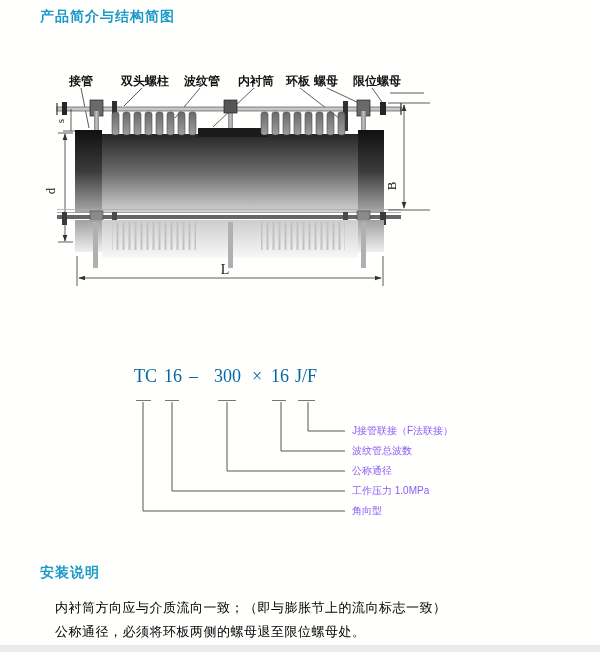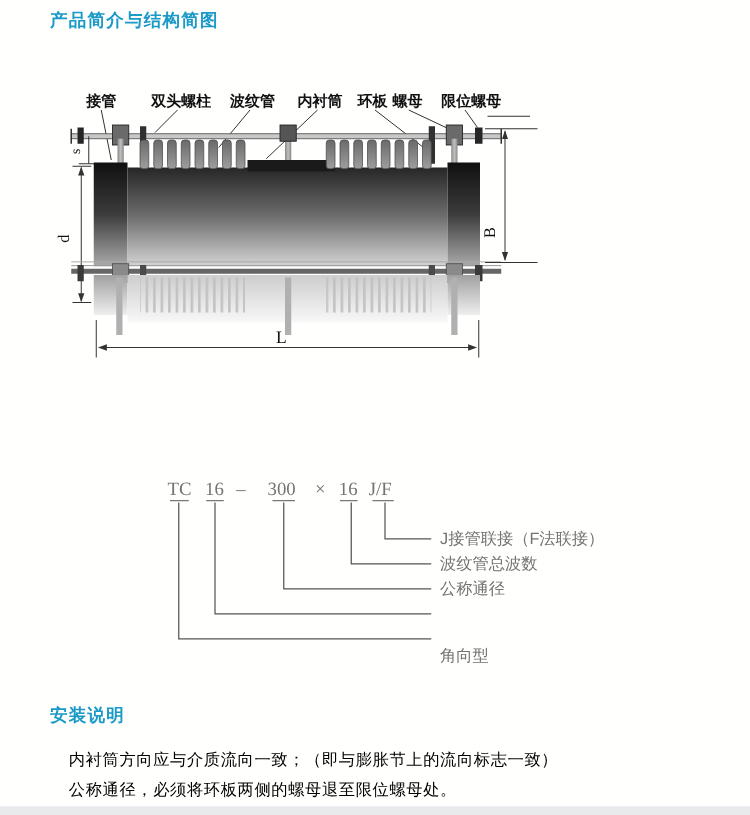"TC" .code-token { color: #737373 -> #0369a1; font-size: 15px -> 18px; top: 384px -> 366px }
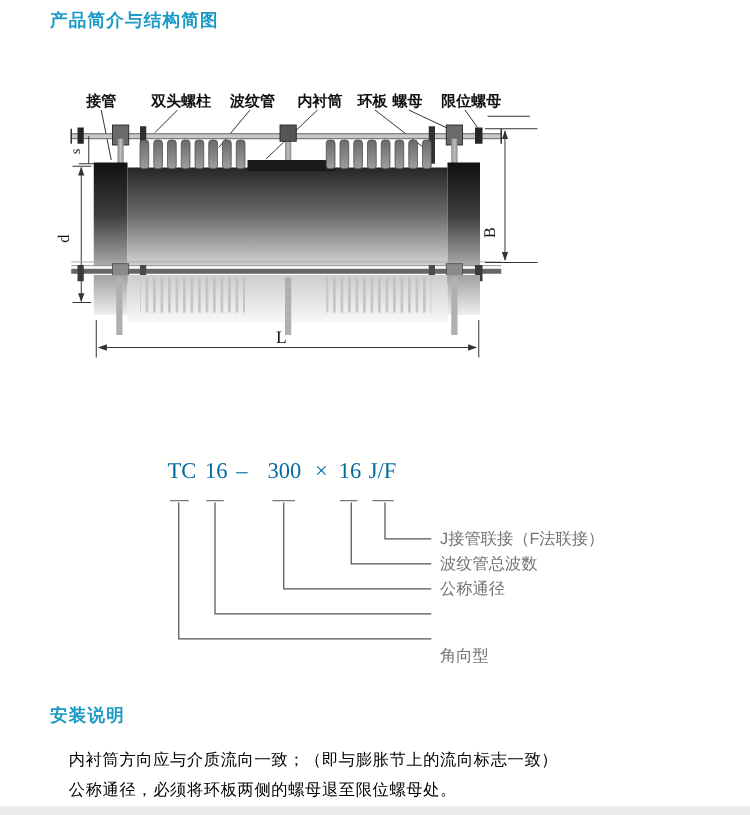"J接管联接（F法联接）" .callout-label { color: #737373 -> #8b5cf6; font-size: 13px -> 10px }
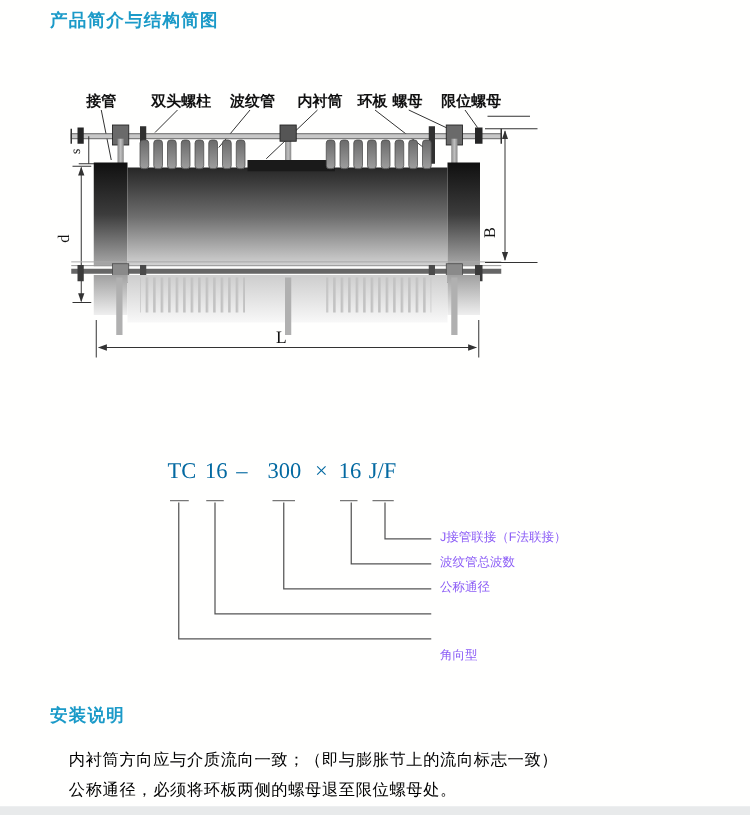"工作压力 1.0MPa" div.callout-label { html: none -> <div>工作压力 1.0MPa</div> }
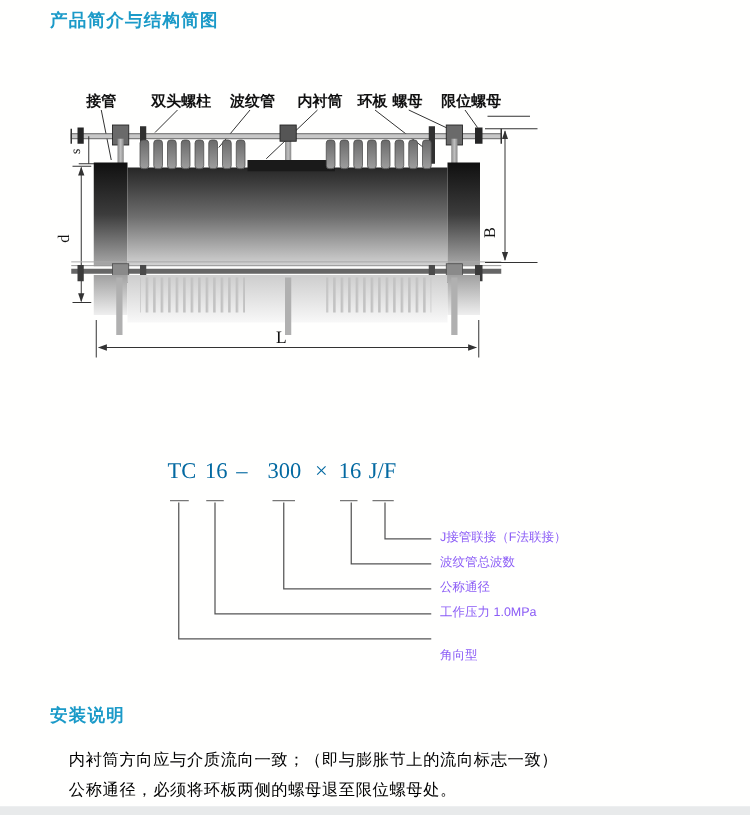"角向型" div.callout-label { top: 517px -> 503px }
